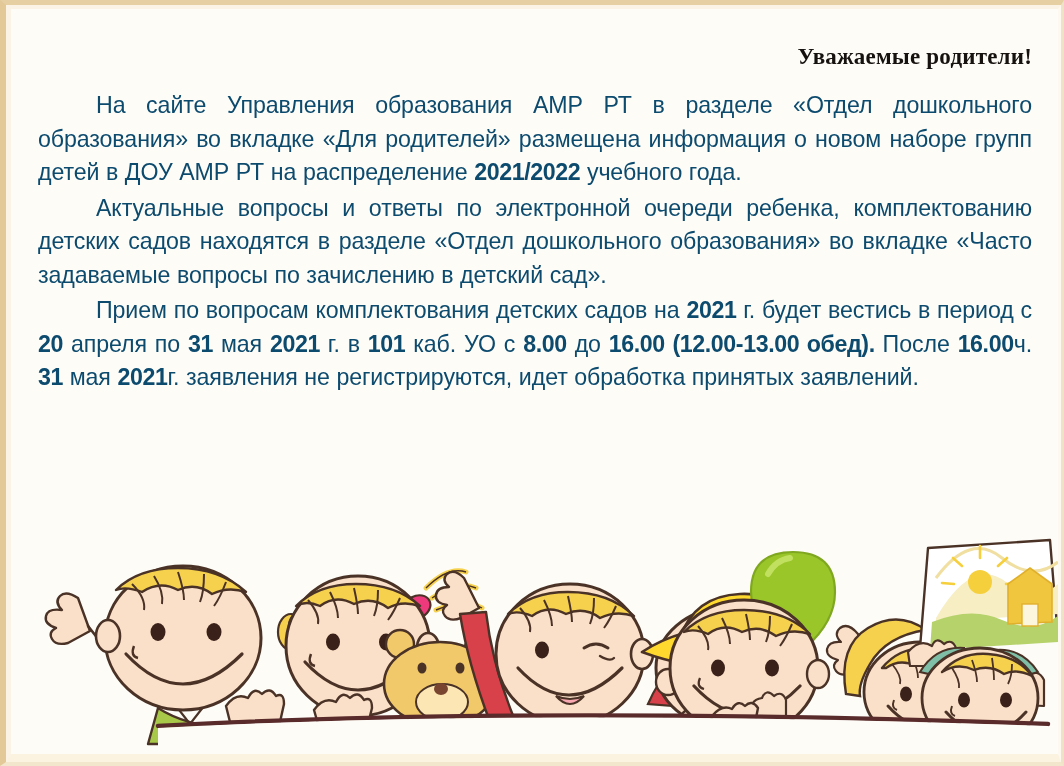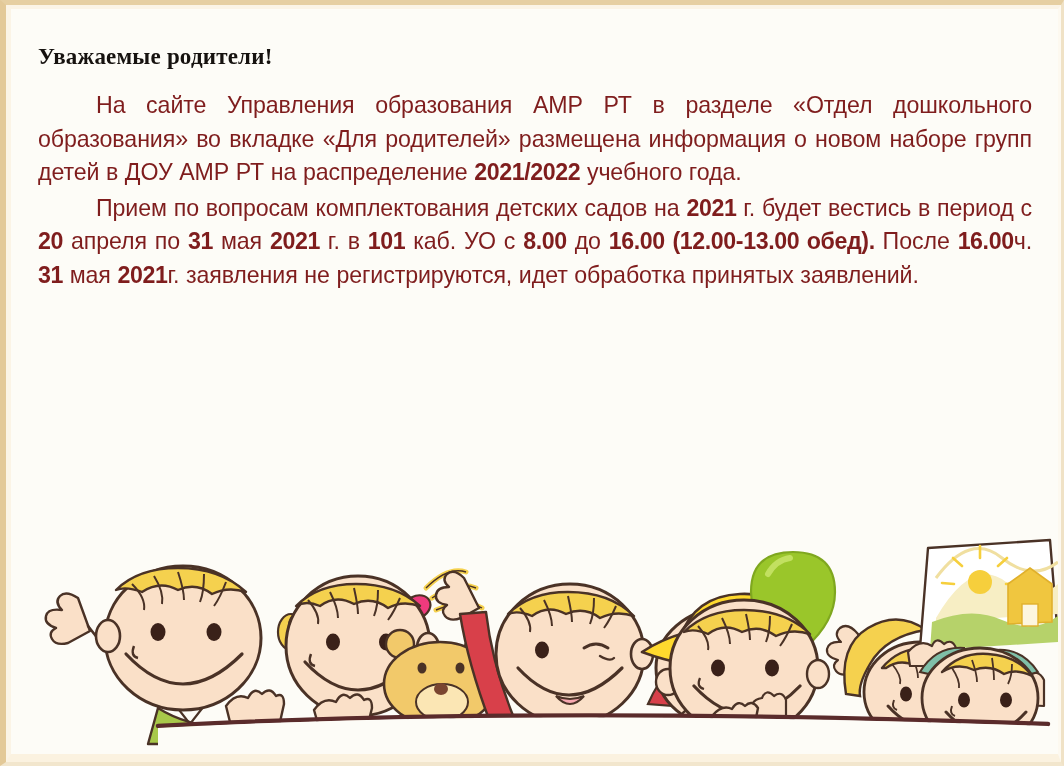"Уважаемые родители!" .headline { text-align: left -> right }
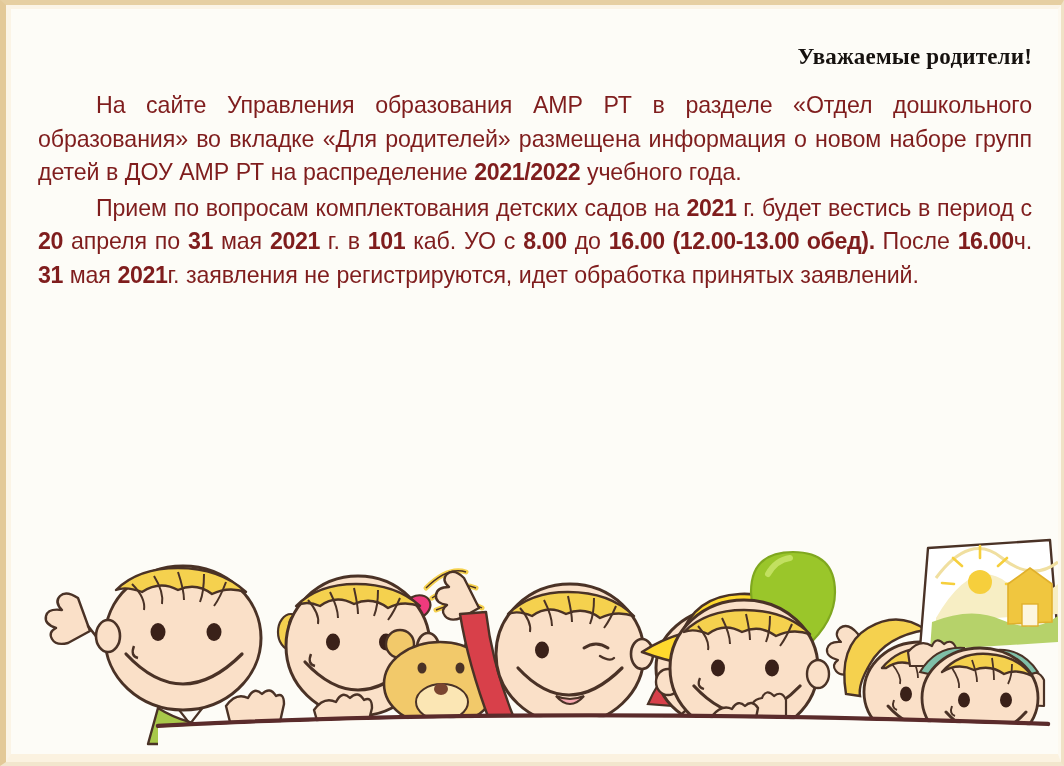"На сайте Управления образования АМР" .para { color: #7f1d1d -> #0c4a6e }
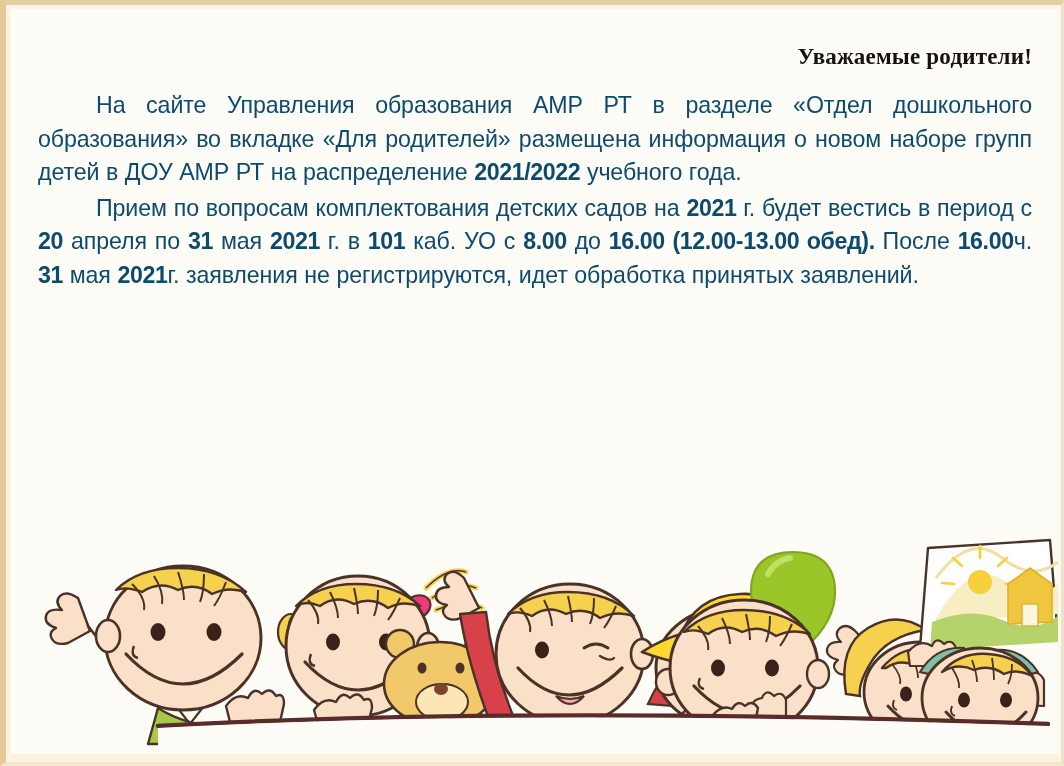"Актуальные вопросы и ответы по" p.para { html: none -> <p><span>Актуальные вопросы и ответы по электронной очереди ребенка, комплектованию детских садов находятся в разделе «Отдел дошкольного образования» во вкладке «Часто задаваемые вопросы по зачислению в детский сад».</span></p> }
